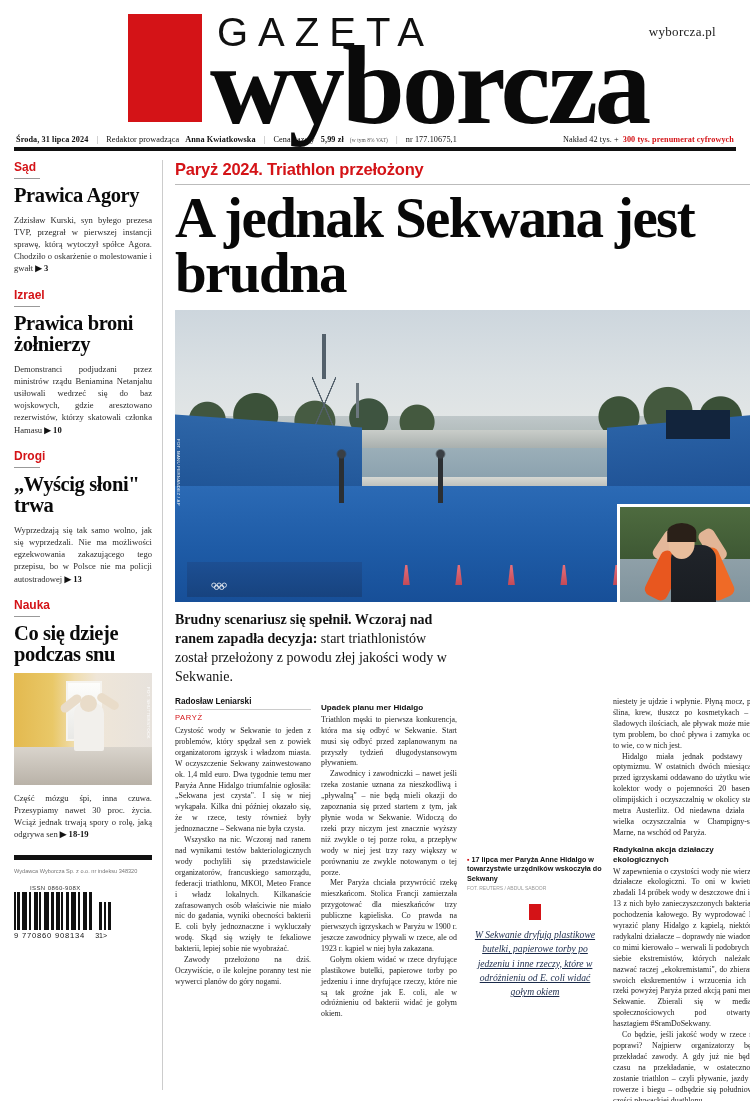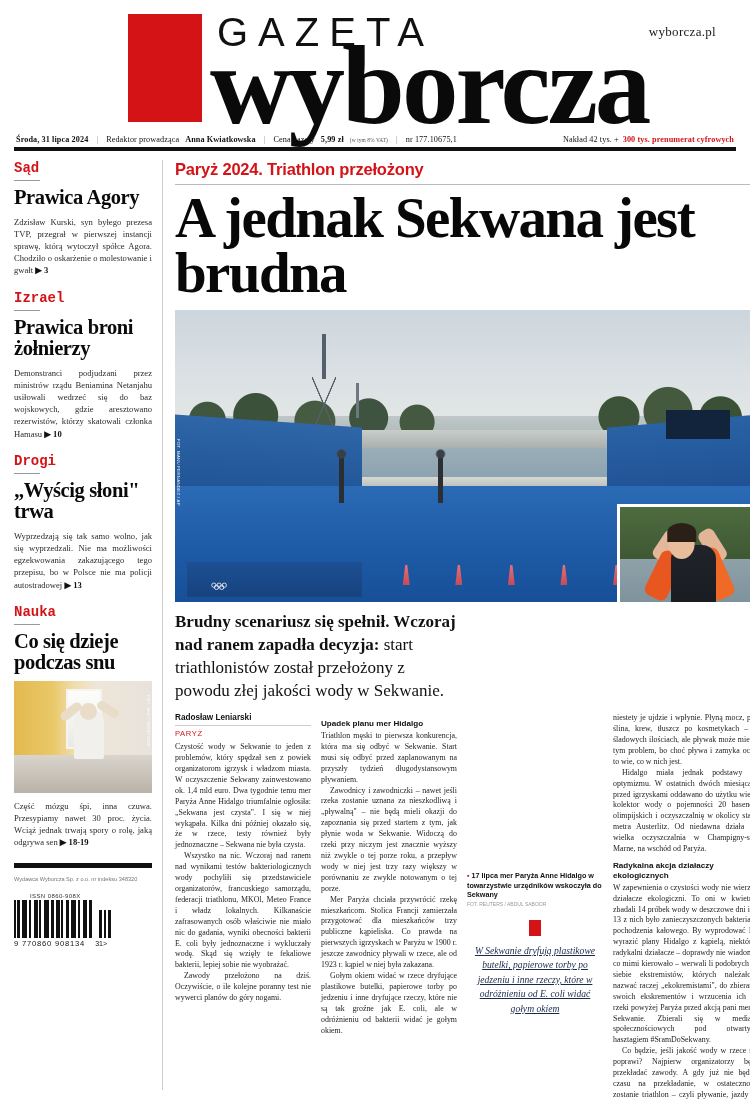"Sąd" .sb-cat { font-family: Liberation Mono, monospace -> Liberation Sans, sans-serif; font-size: 14px -> 12px }
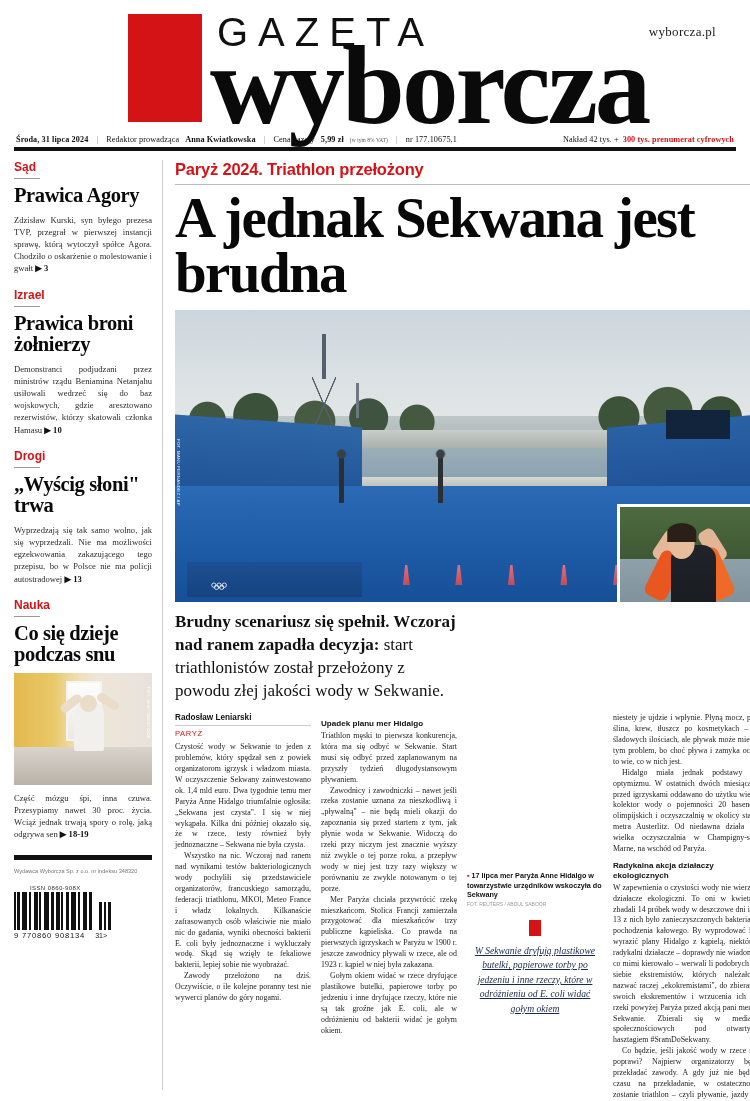"Brudny scenariusz się spełnił. Wczoraj" .lead { font-size: 17px -> 14px }
